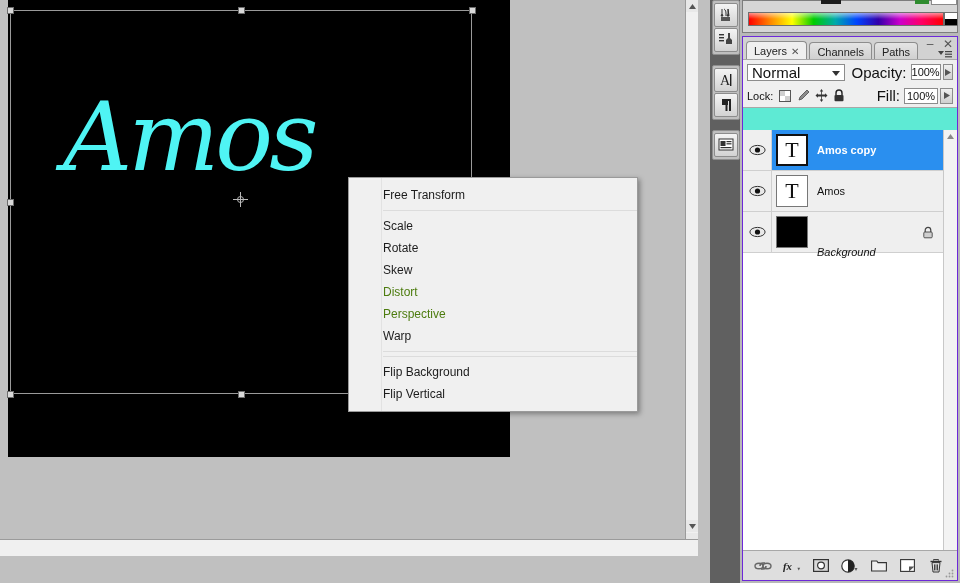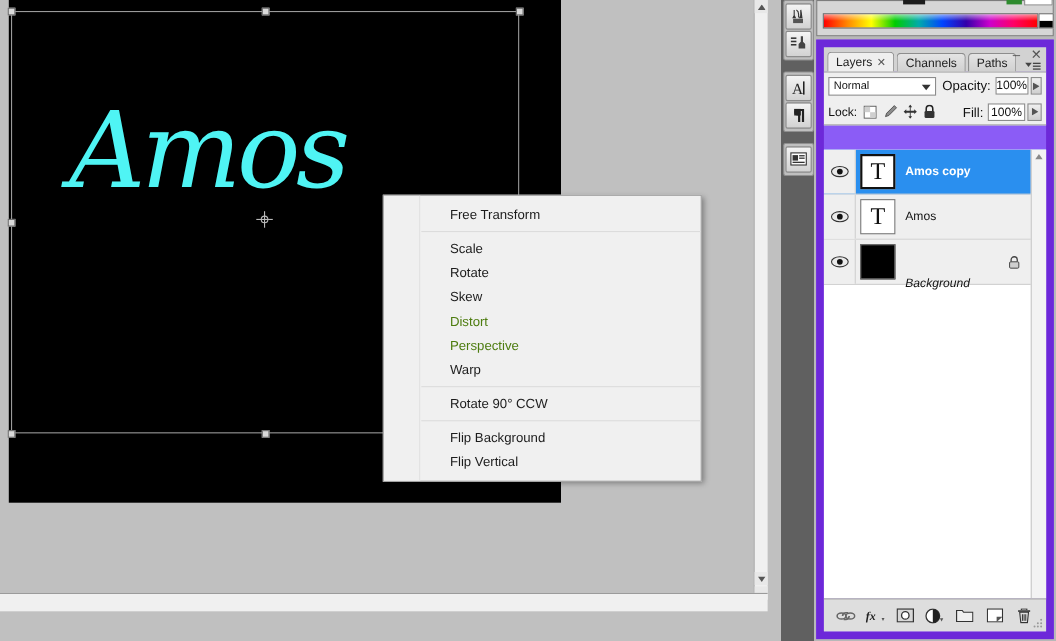"Layers" #layers-panel { background: #8b5cf6 -> #5eead4; border: 7px solid #6d28d9 -> 1px solid #6d28d9 }
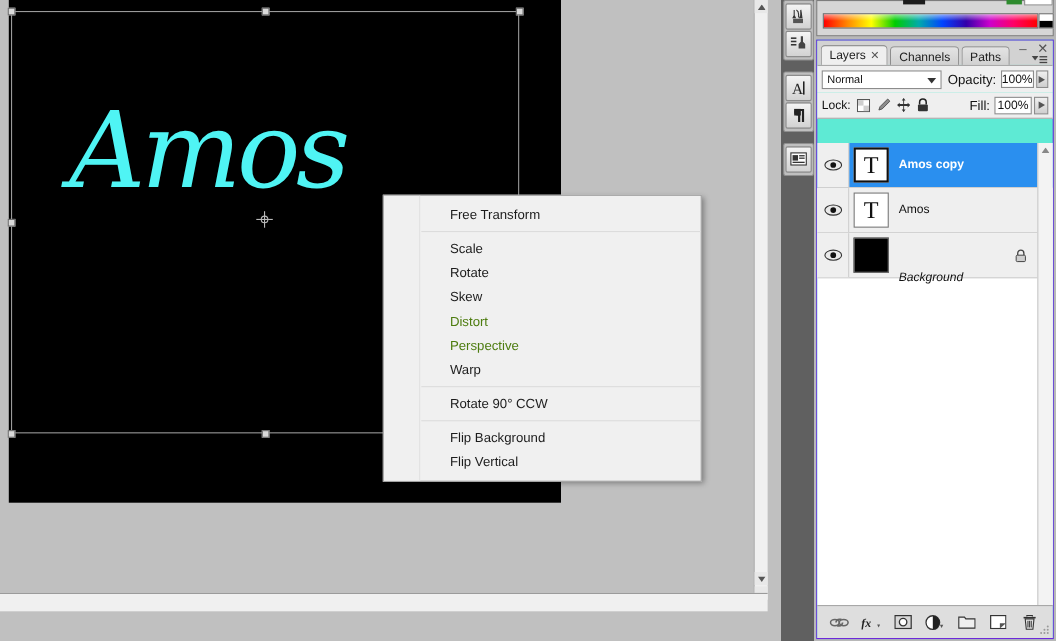"Normal" #blend-select { font-size: 10px -> 15px }
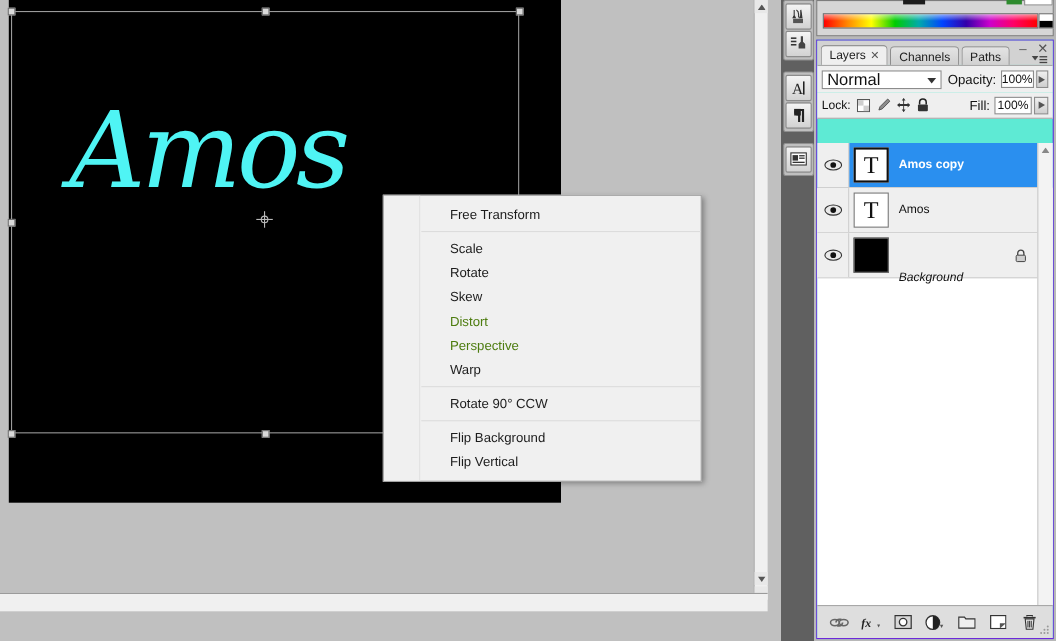"Opacity:" .pfield-label { font-size: 12px -> 15px }
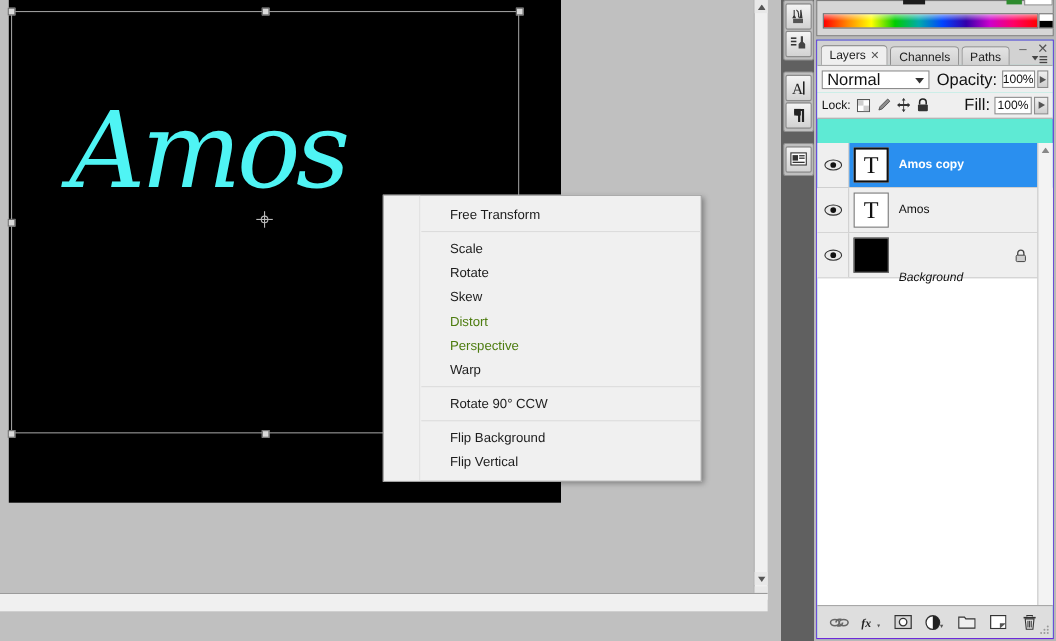"Free Transform" .mi { margin-left: 26px -> none }
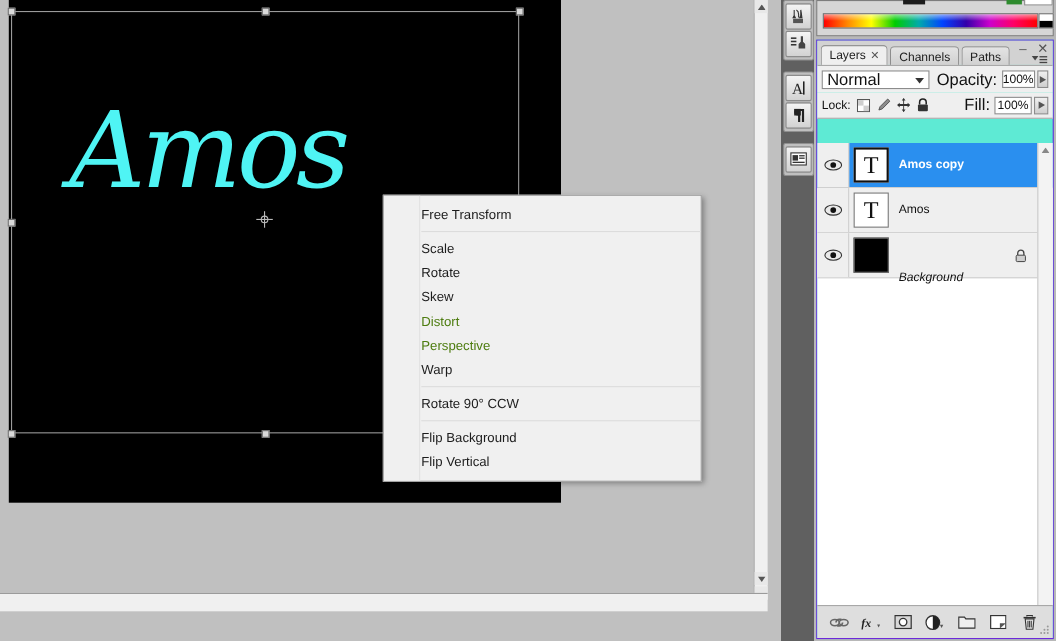"Rotate 90° CCW" div.mi { html: <div>Rotate 90° CCW</div> -> none }
